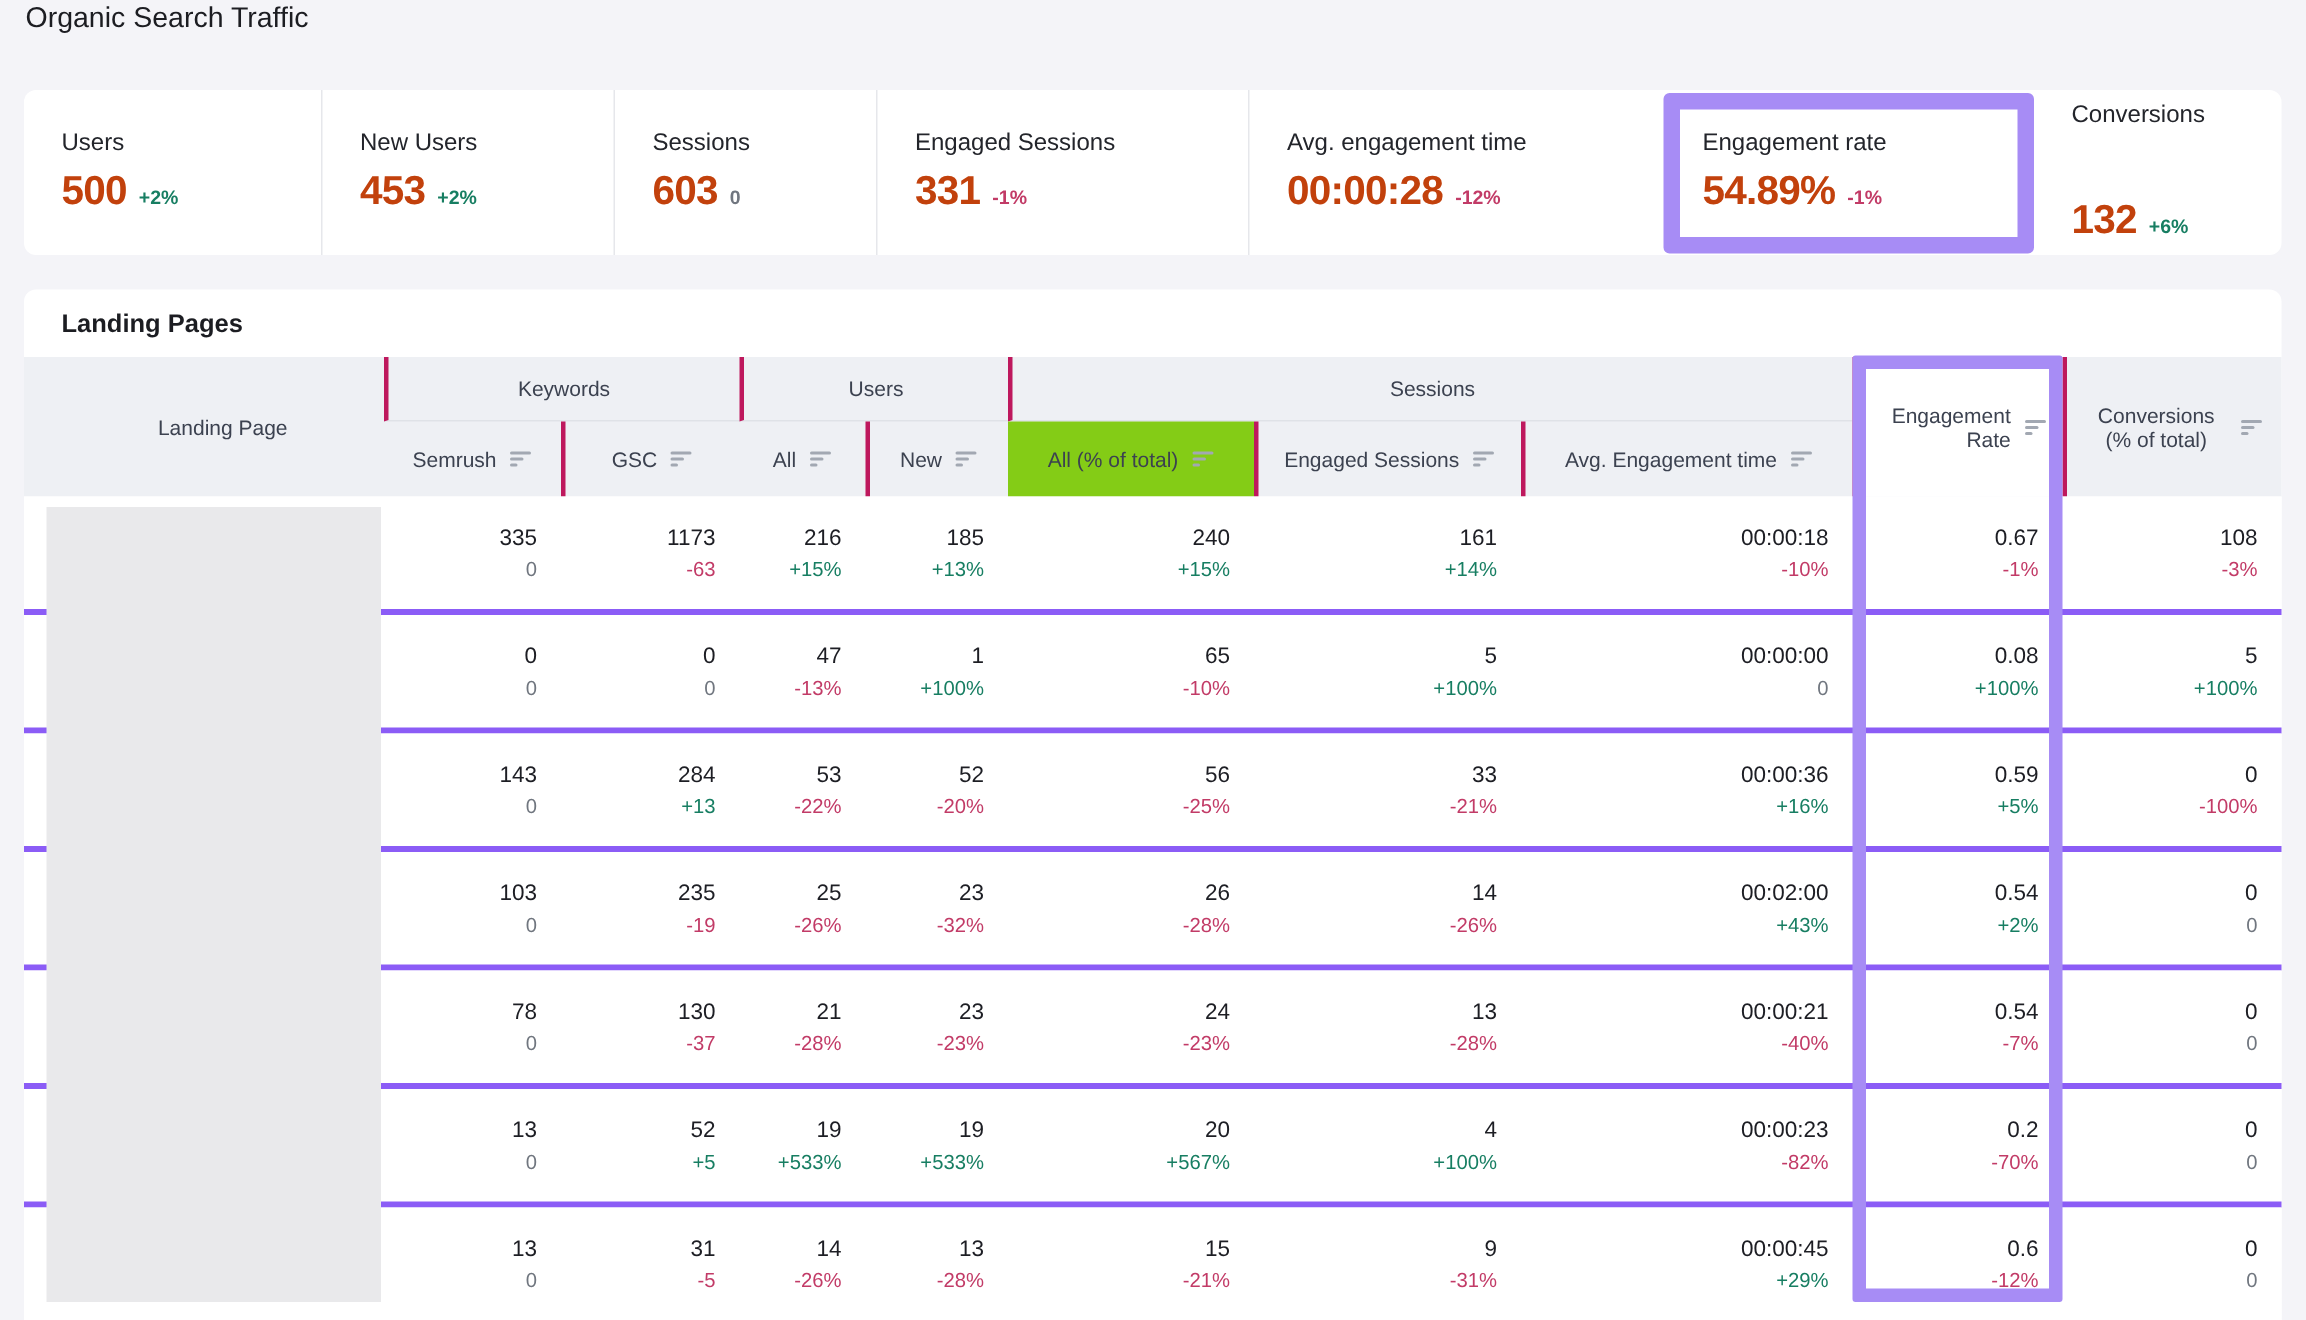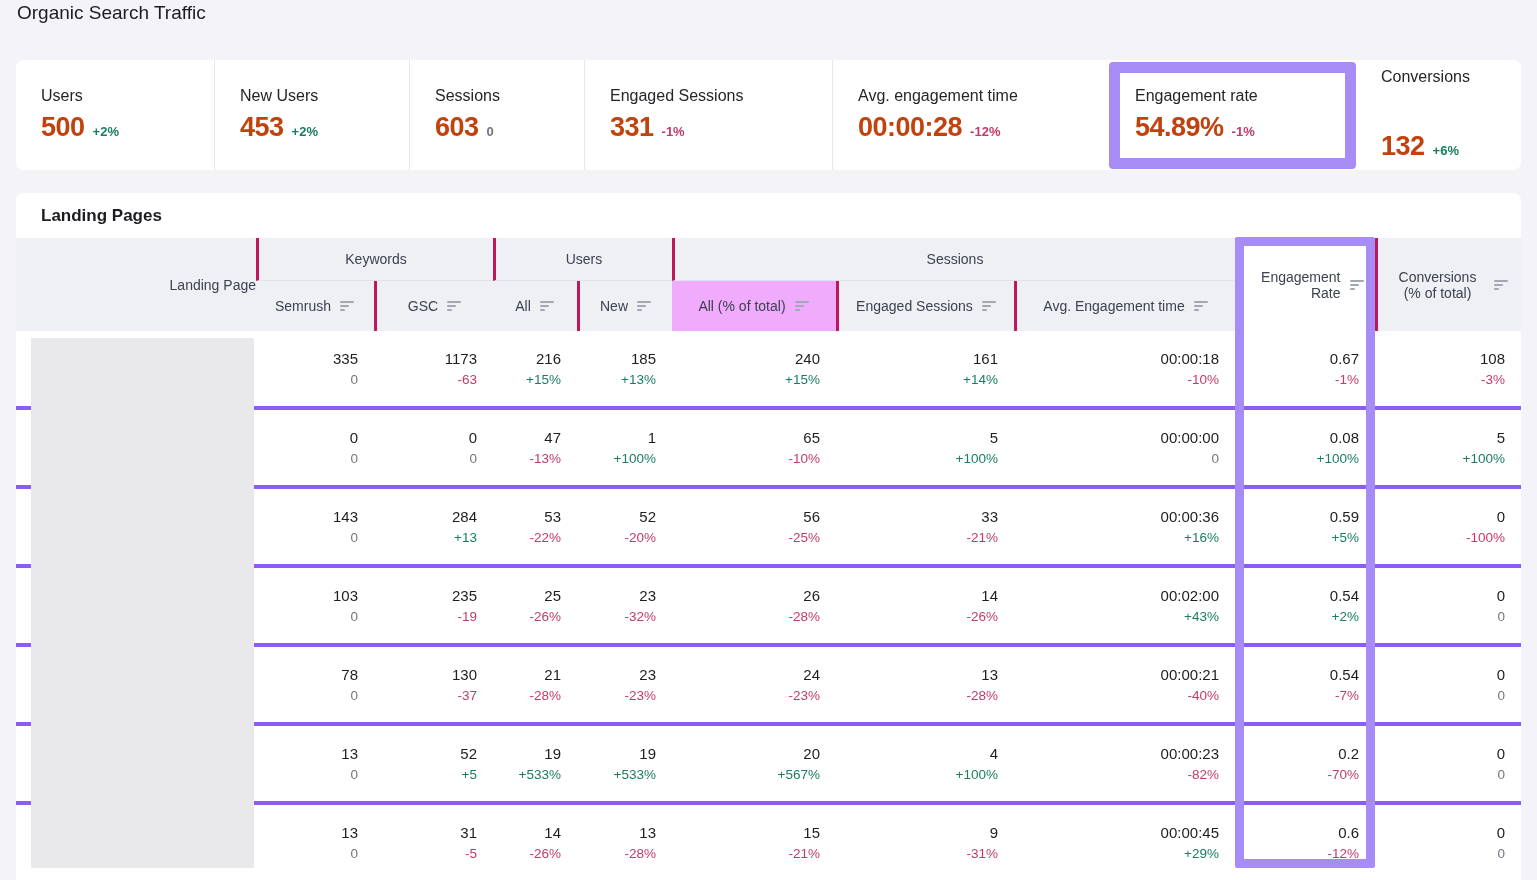"Landing Page" .th-lp { justify-content: flex-end -> center }
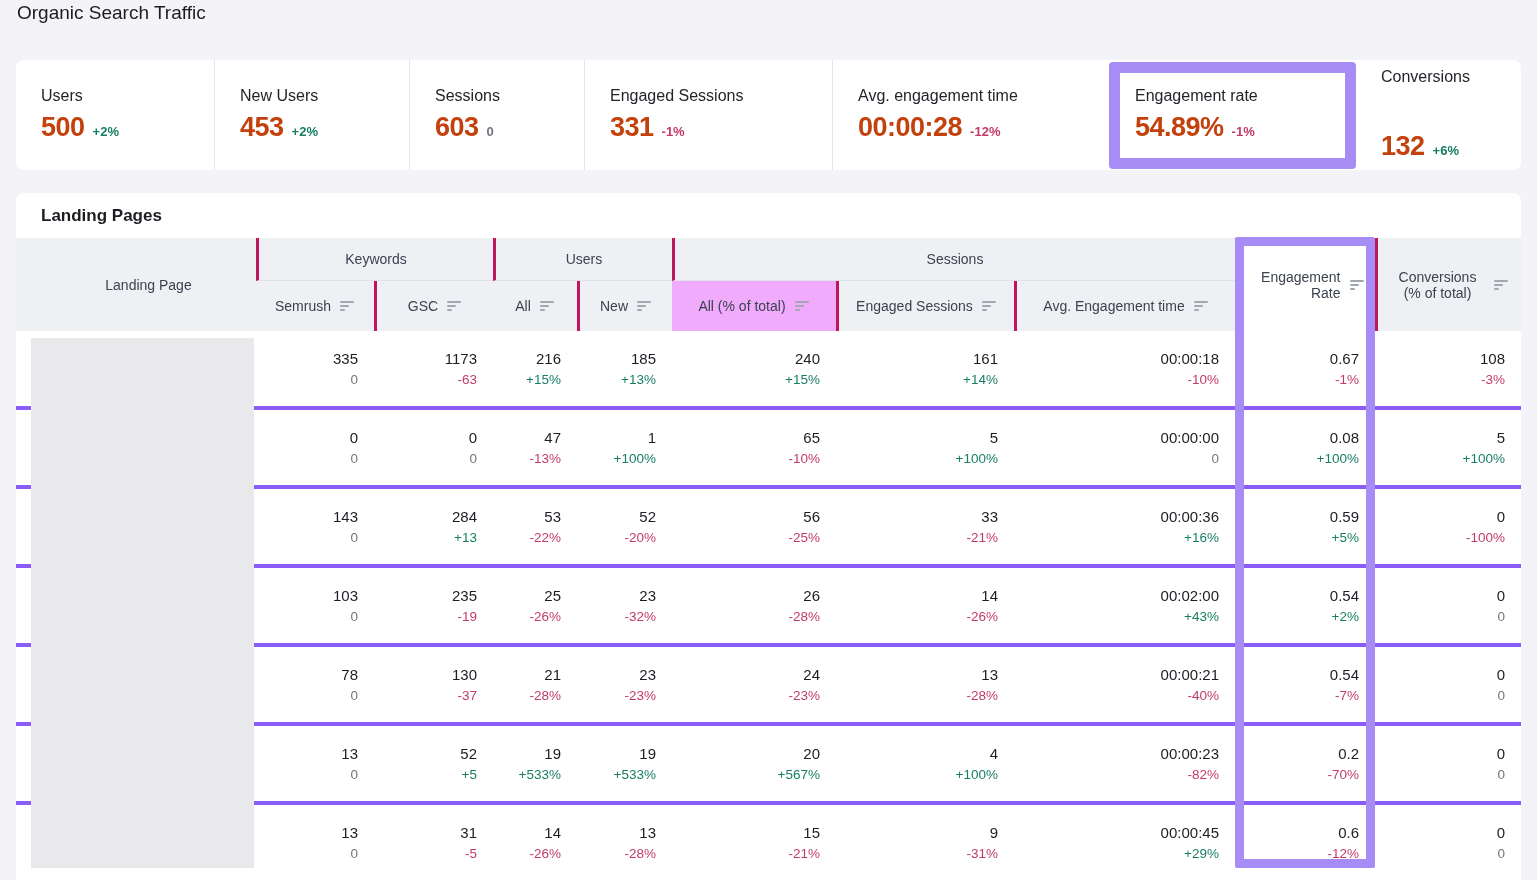"All (% of total)" .sorted-col { background: #f0abfc -> #84cc16 }
